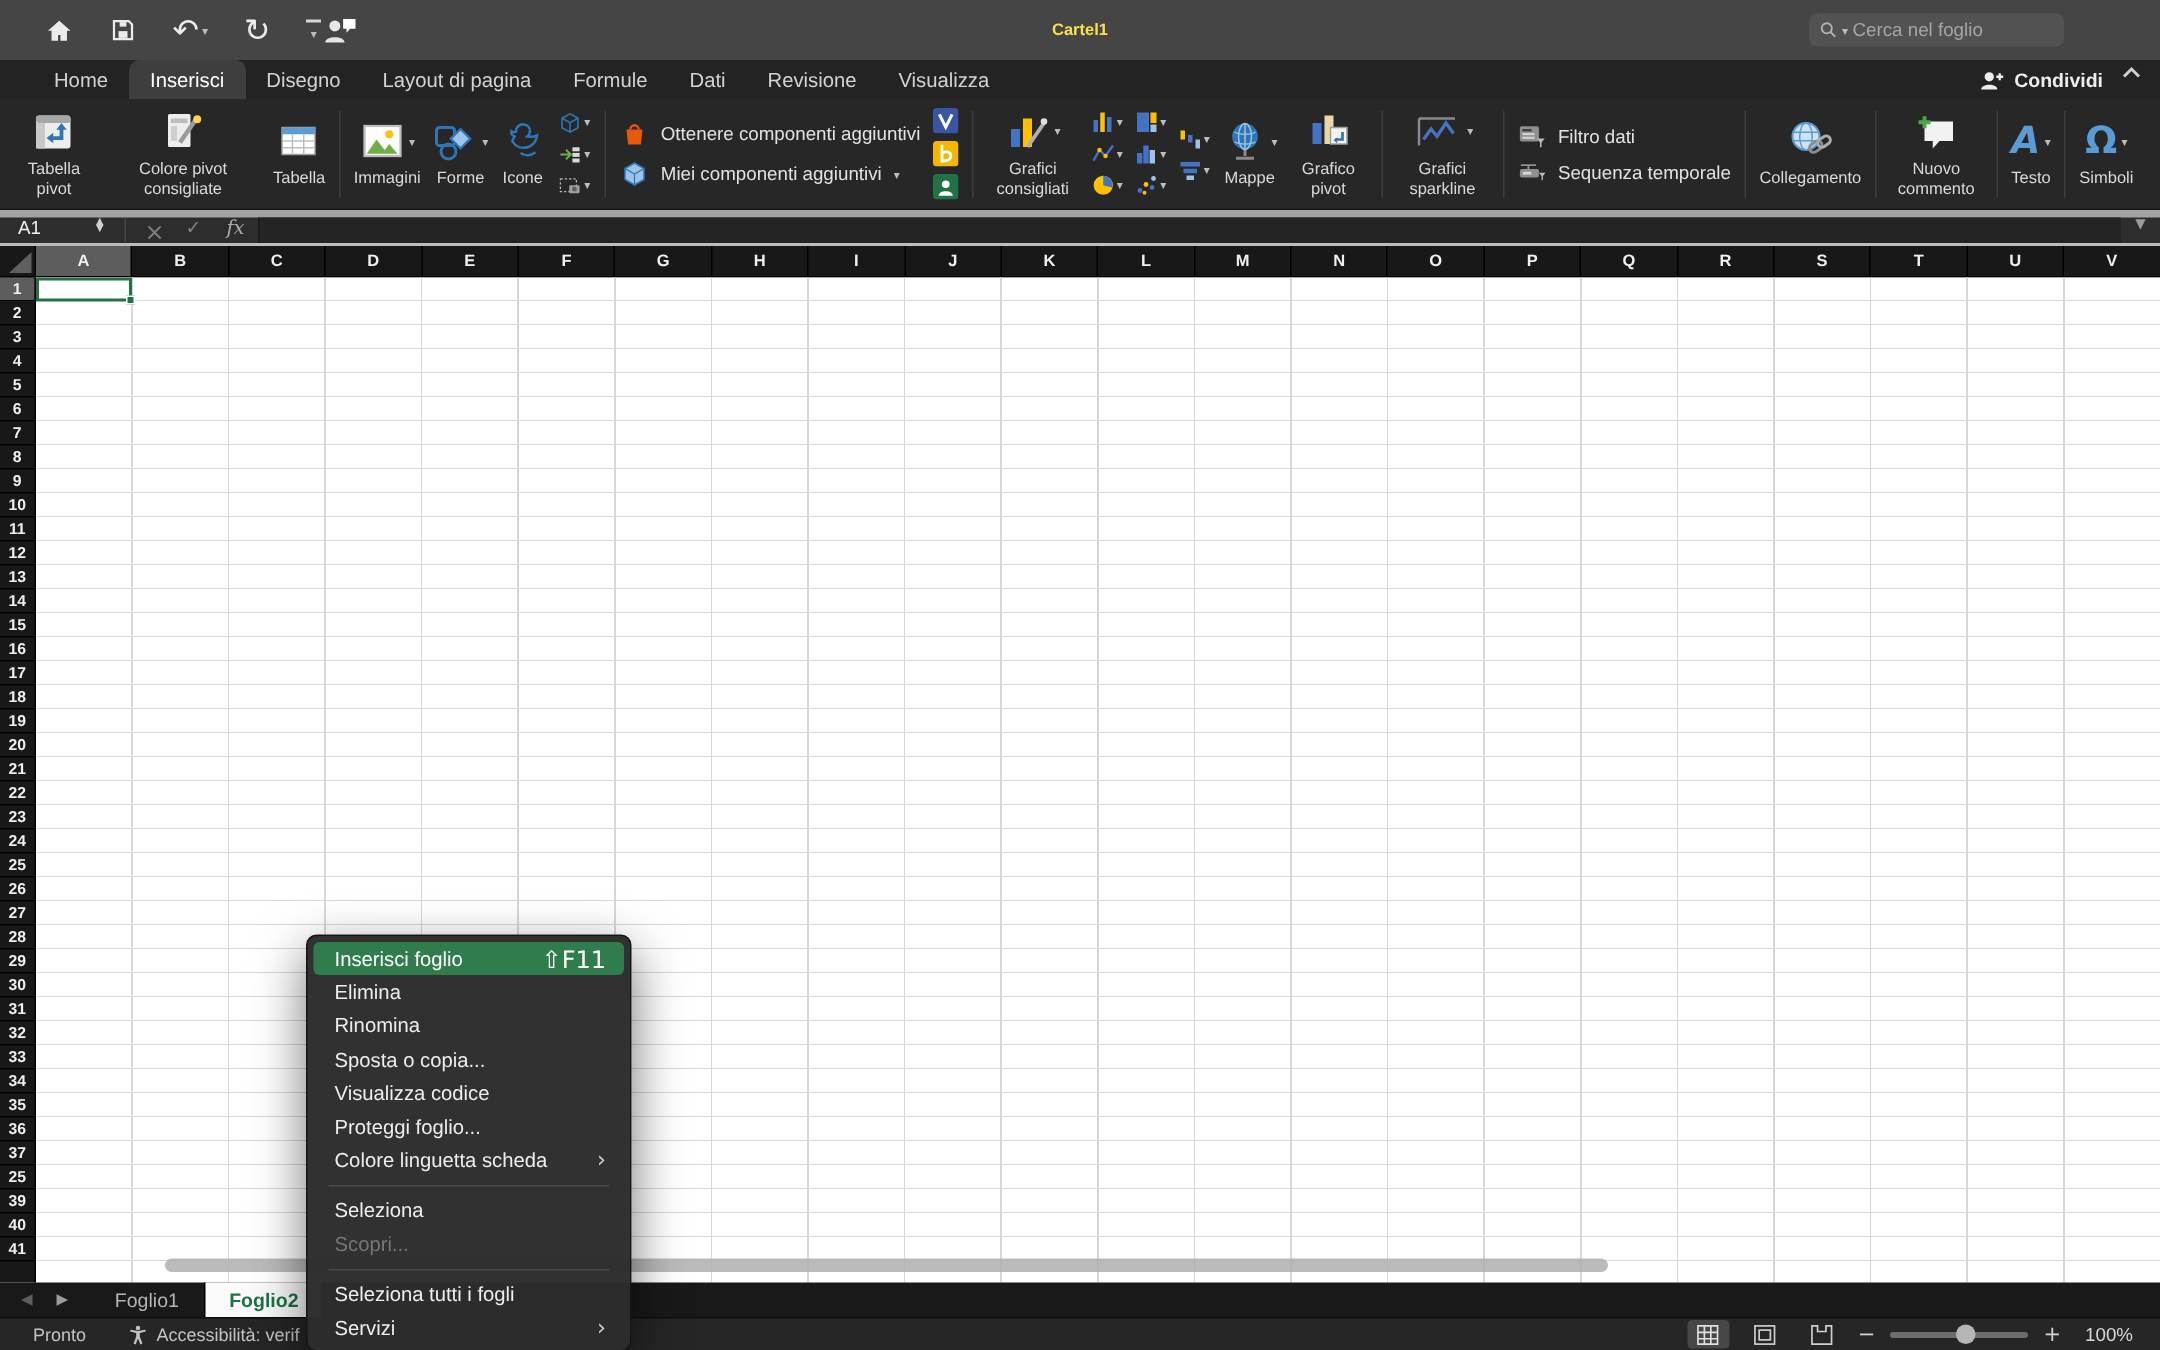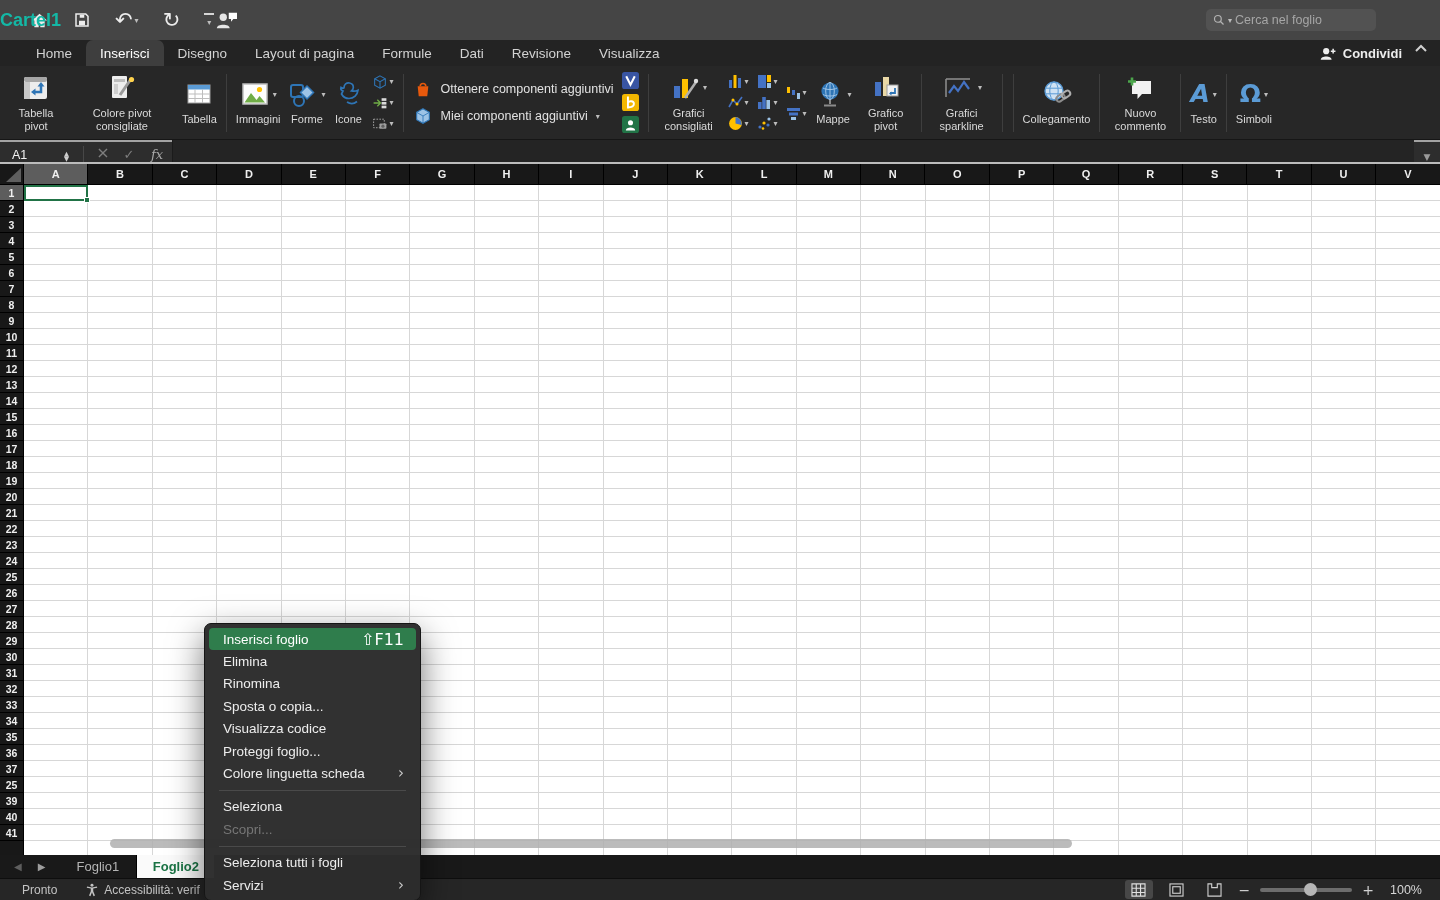"Cartel1" .win-title { color: #14b8a6 -> #fde047; font-size: 18px -> 11px; text-align: left -> center }
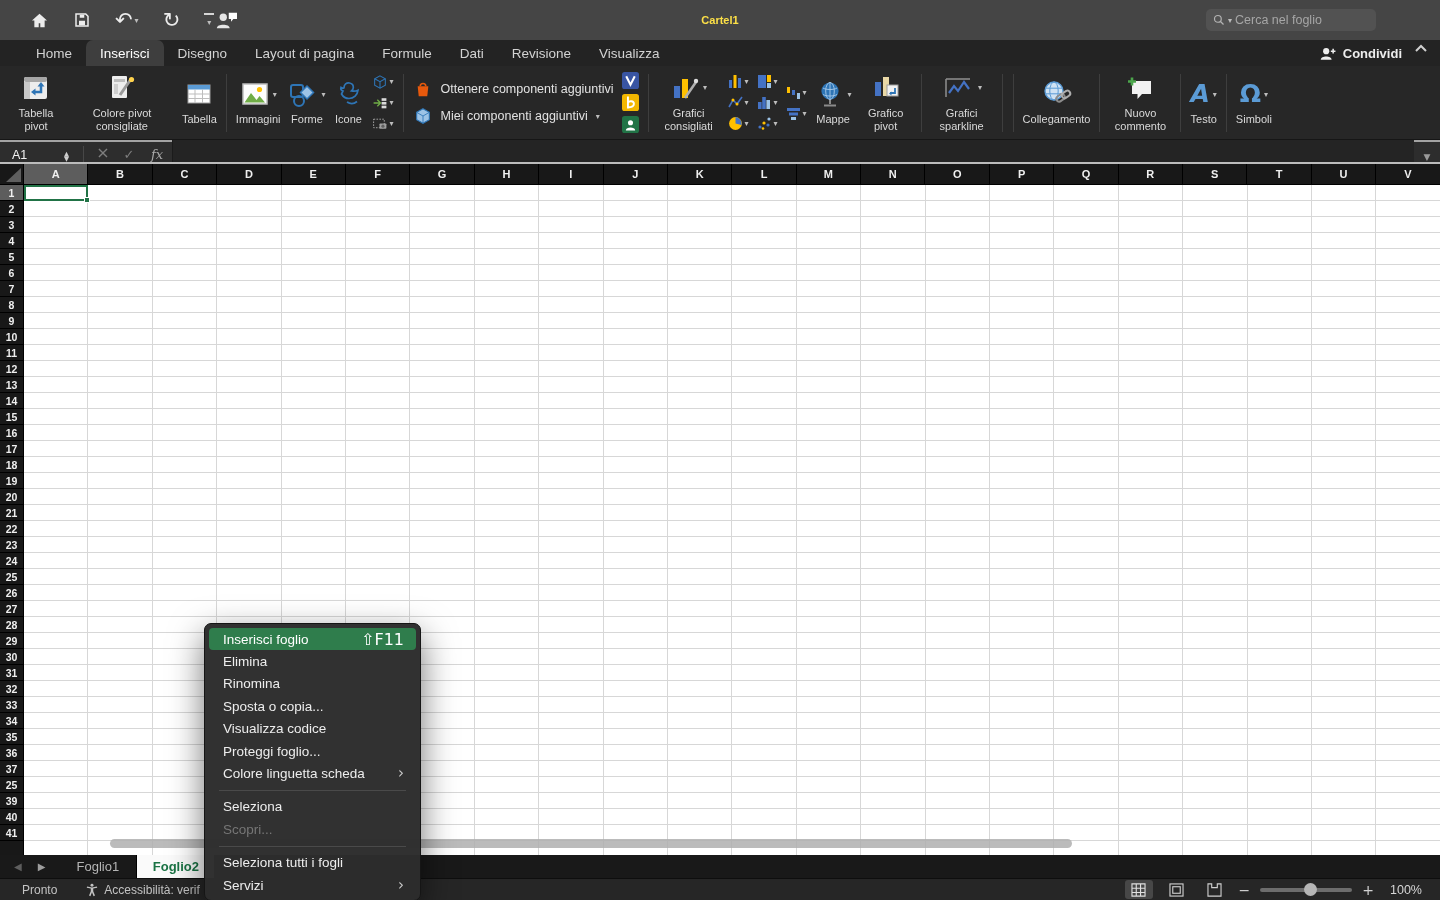"Filtro dati" div.stackcol { html: none -> <div> <span> <svg> <rect></rect> <rect></rect> <rect></rect> <rect></rect> <path></path> </svg> <span>Filtro dati</span> </span> <span> <svg> <path></path> <rect></rect> <rect></rect> <path></path> </svg> <span>Sequenza temporale</span> </span> </div> }
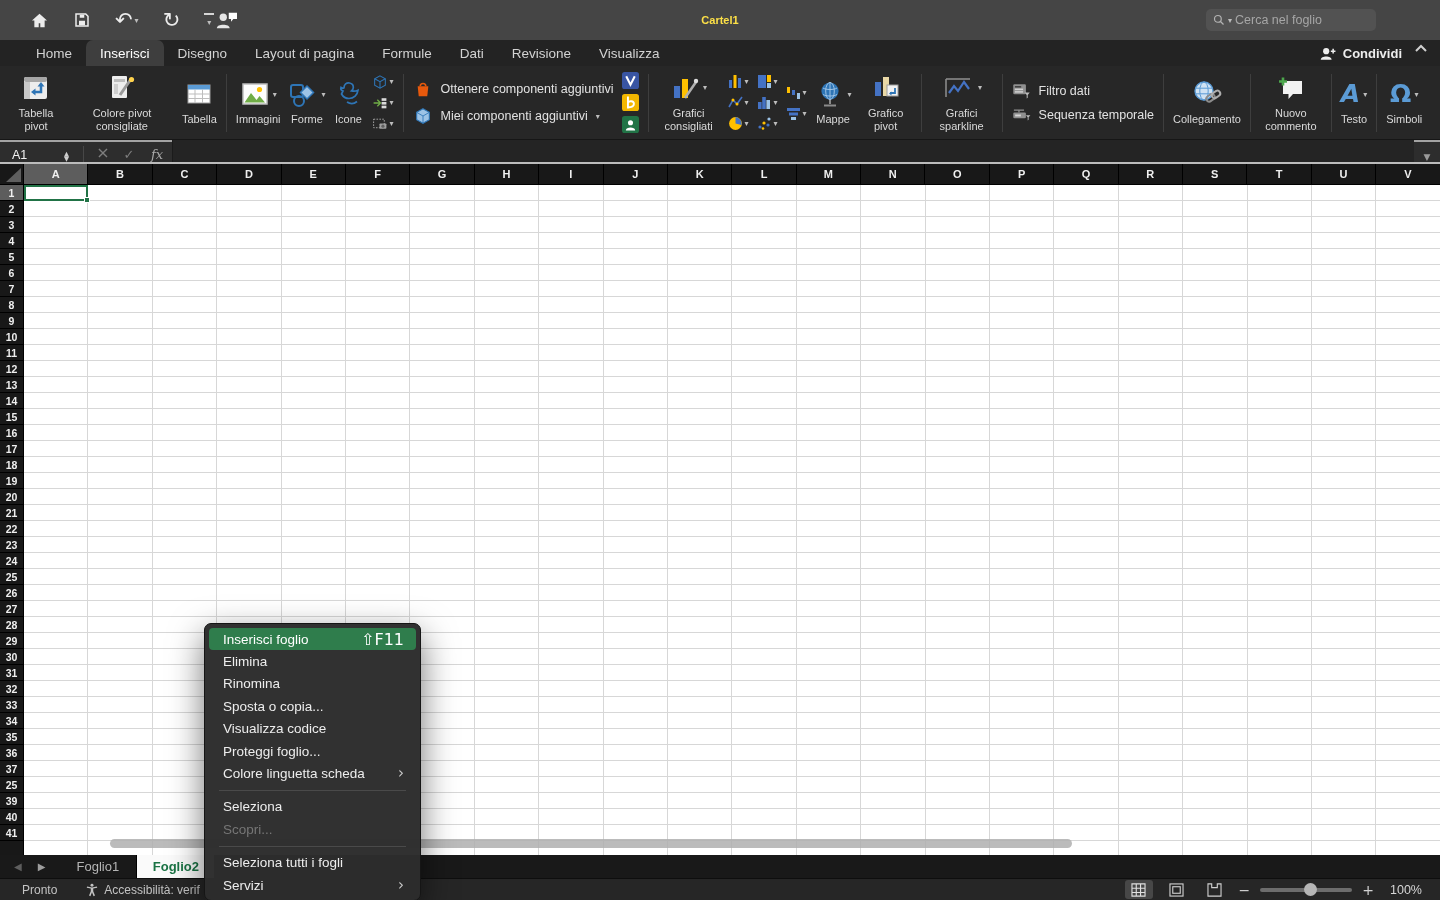"A1" .fbar { align-items: flex-end -> flex-start; border-top: 2px solid #a3a3a3 -> 5px solid #a3a3a3 }
